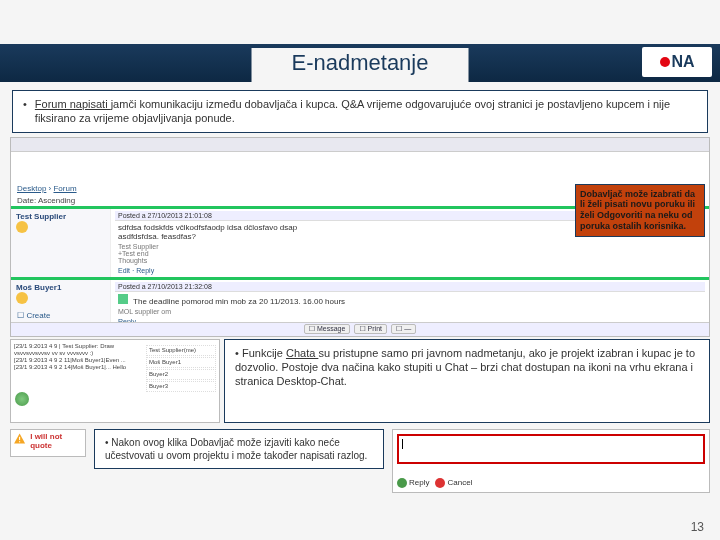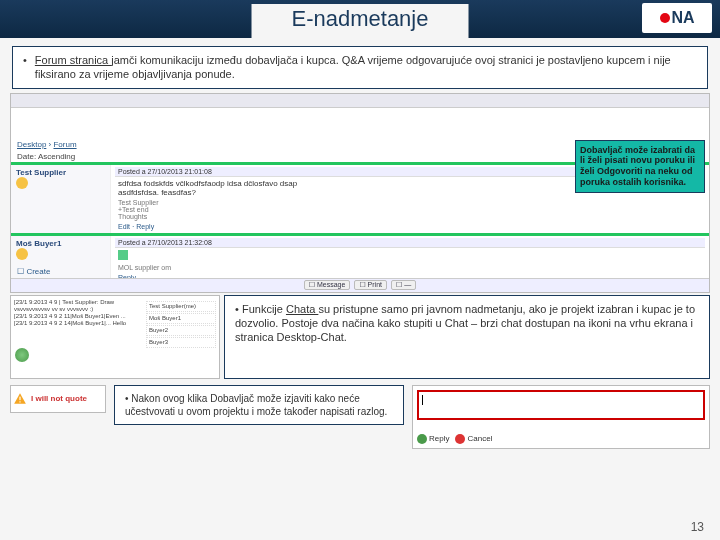"E-nadmetanje" .header-bar { margin-top: none -> 44px }
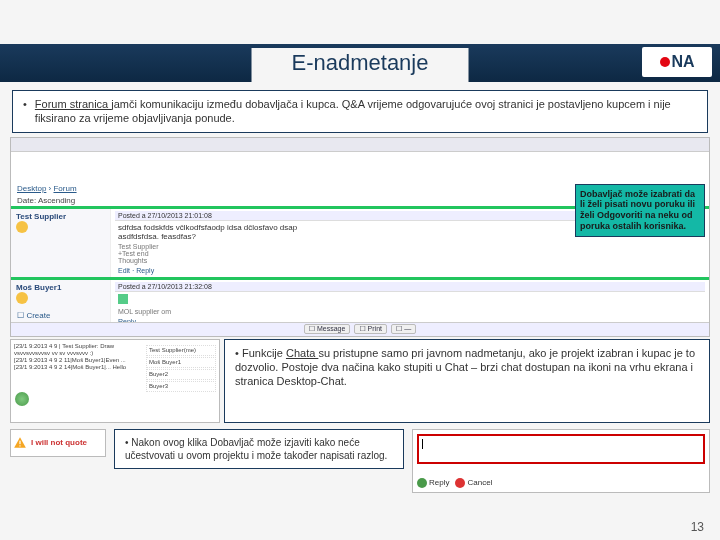"Forum stranica" span.u { text: stranica -> napisati }
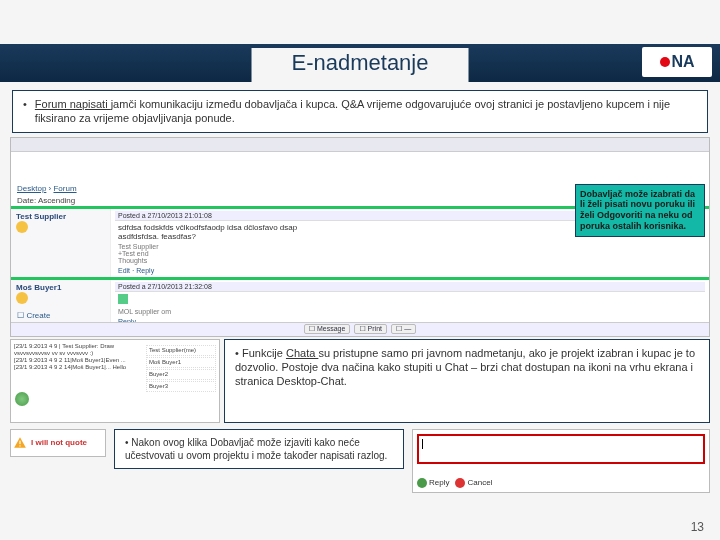"Dobavljač može izabrati da li" .sidebox { background: #14b8a6 -> #c2410c }
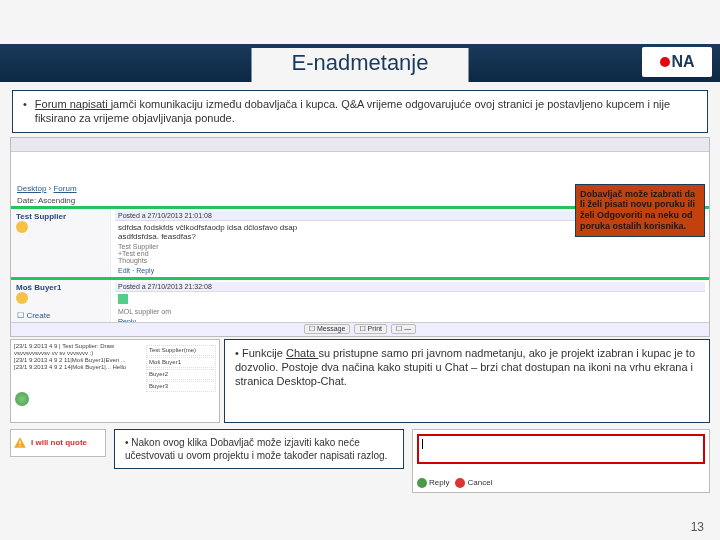"The deadline pomorod min mob" span { html: none -> <span>The deadline pomorod min mob za 20 11/2013. 16.00 hours</span> }
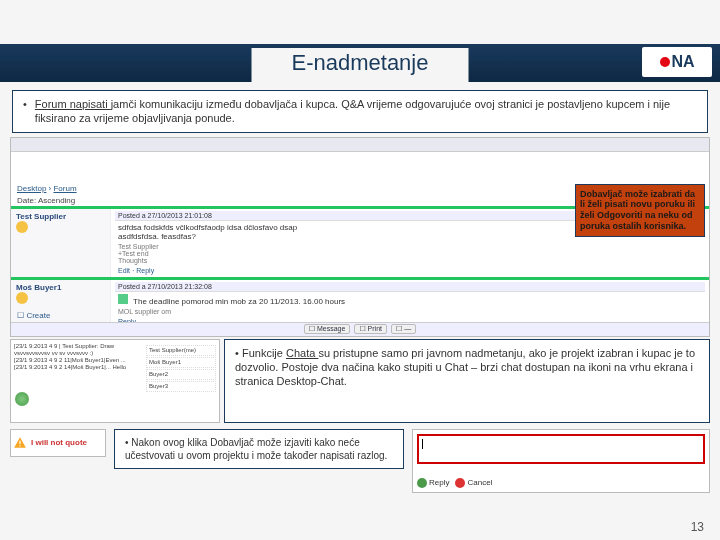"I will not quote" .quote-box { align-items: center -> none; width: 96px -> 76px }
